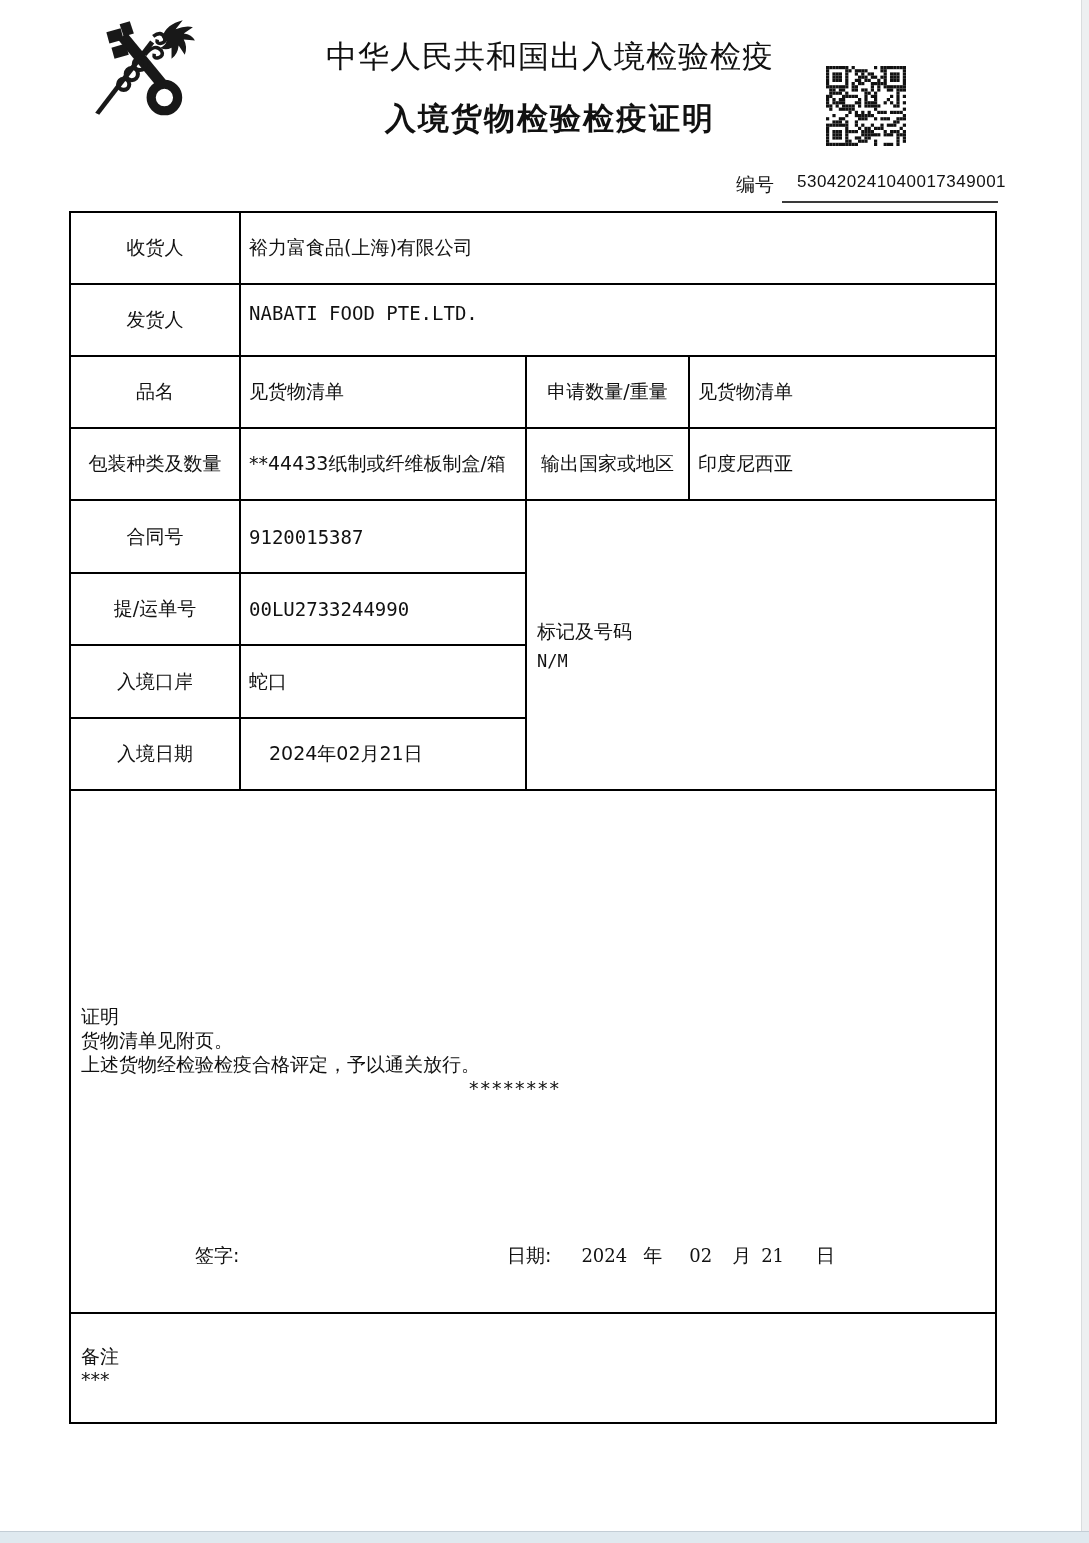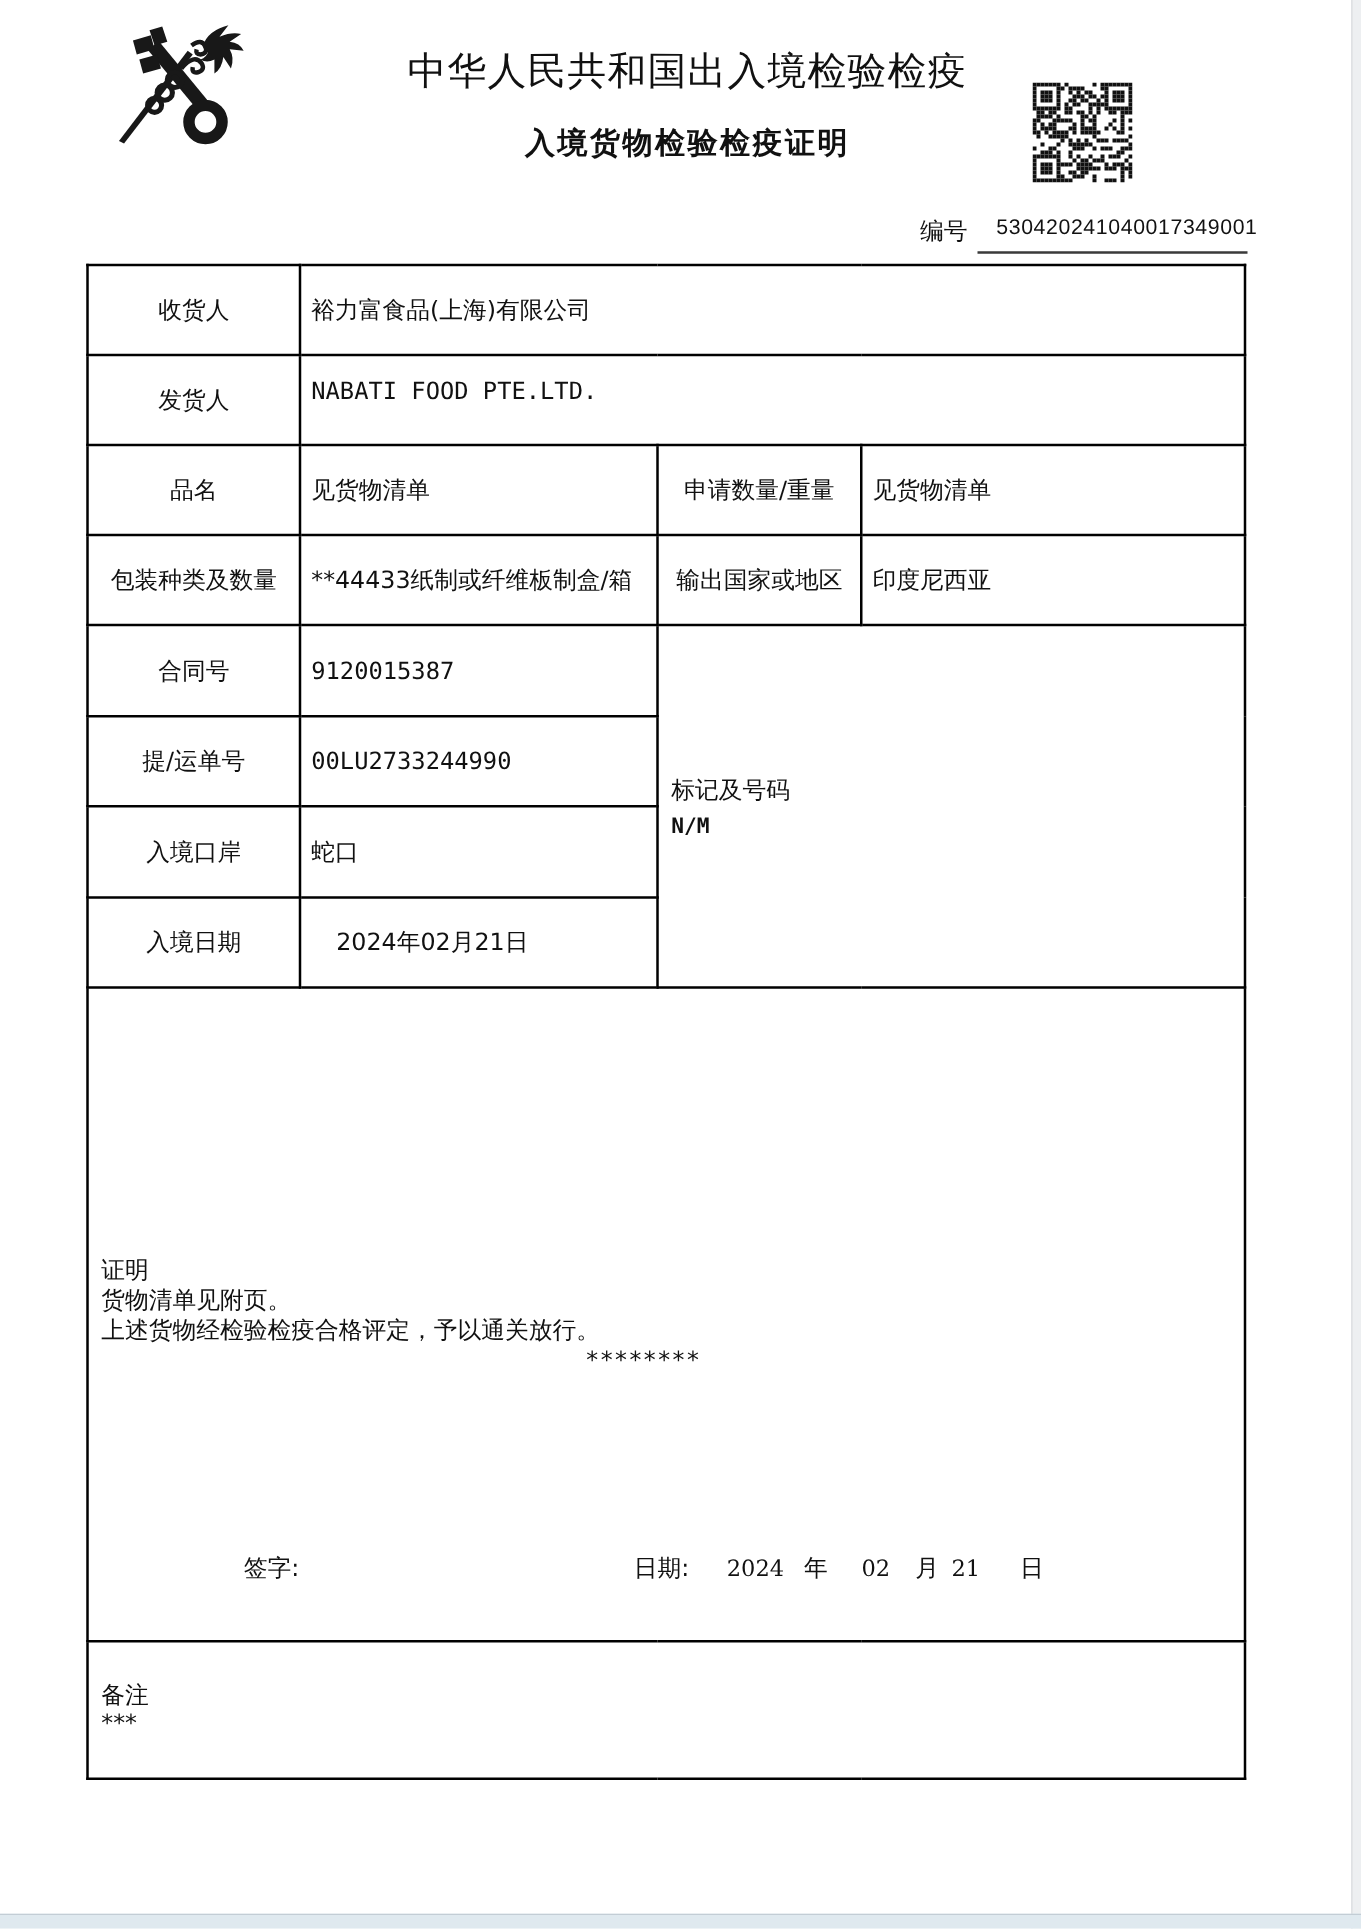"入境货物检验检疫证明" .title2 { font-size: 24px -> 31px }
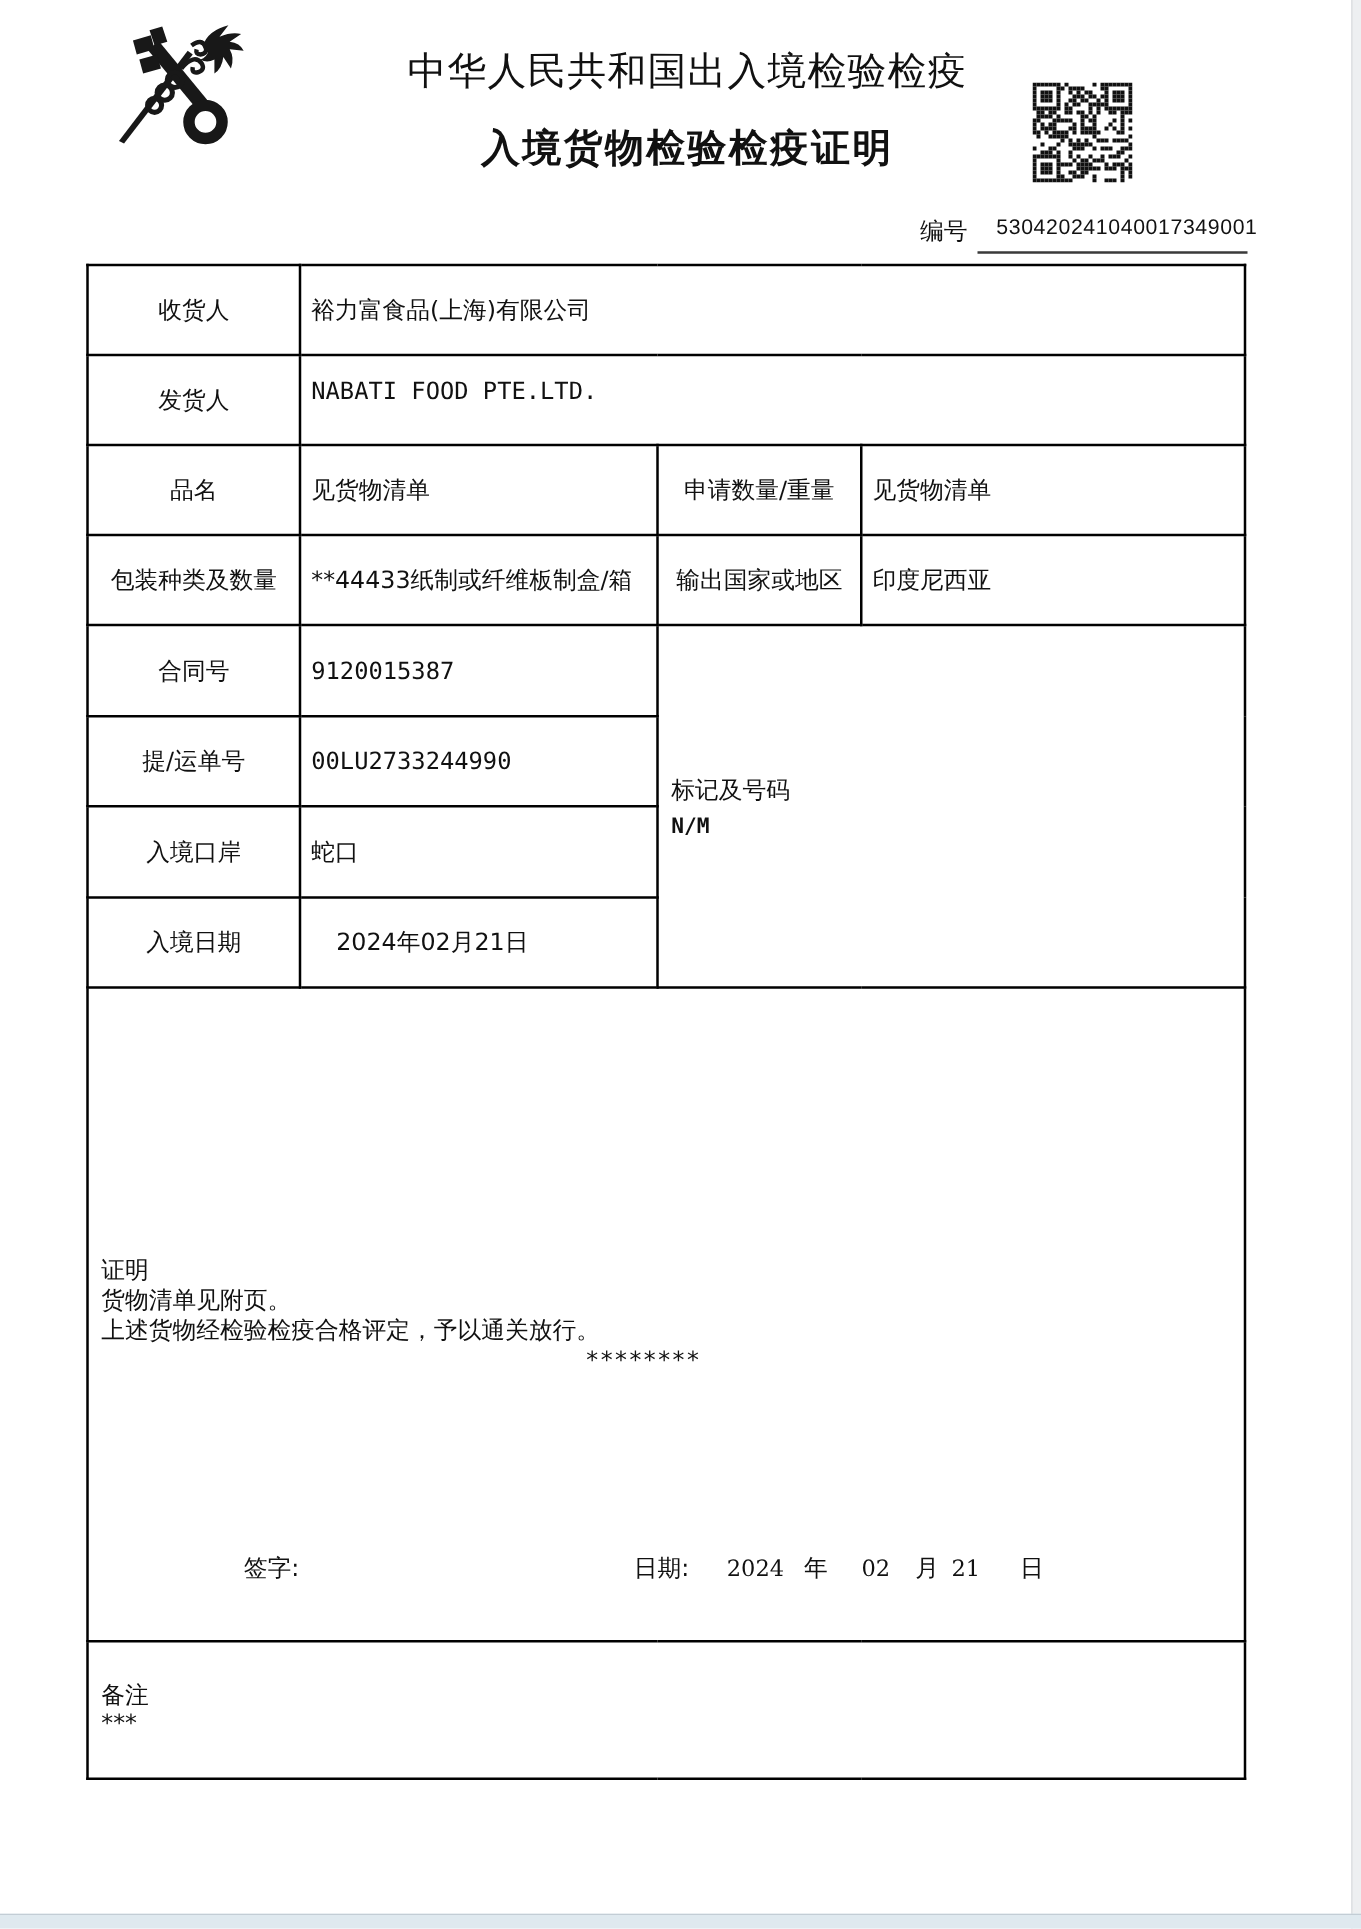"N/M" .marks-value { font-weight: bold -> none }
